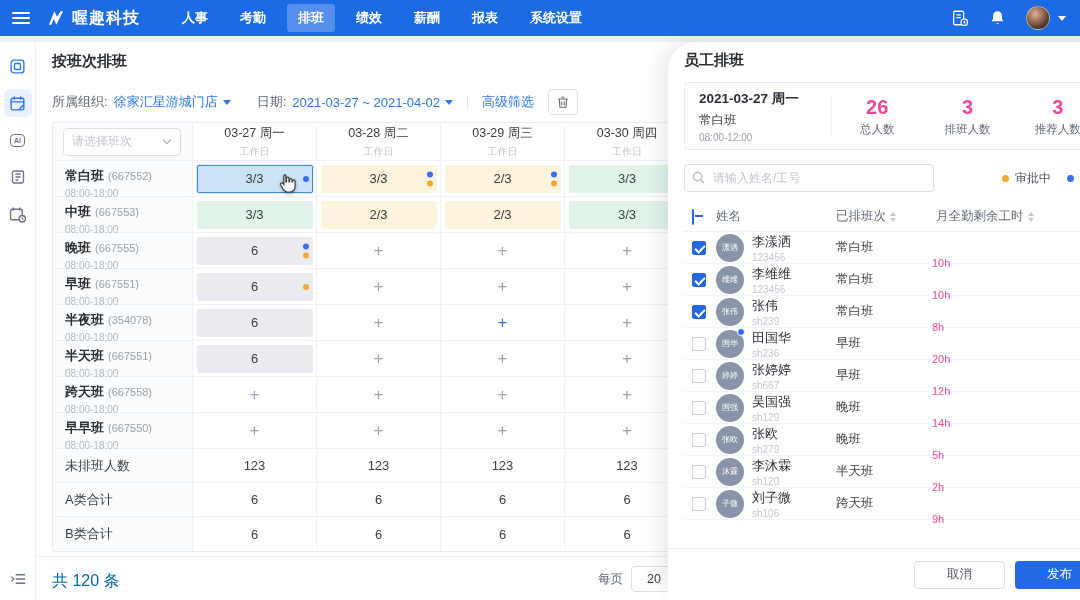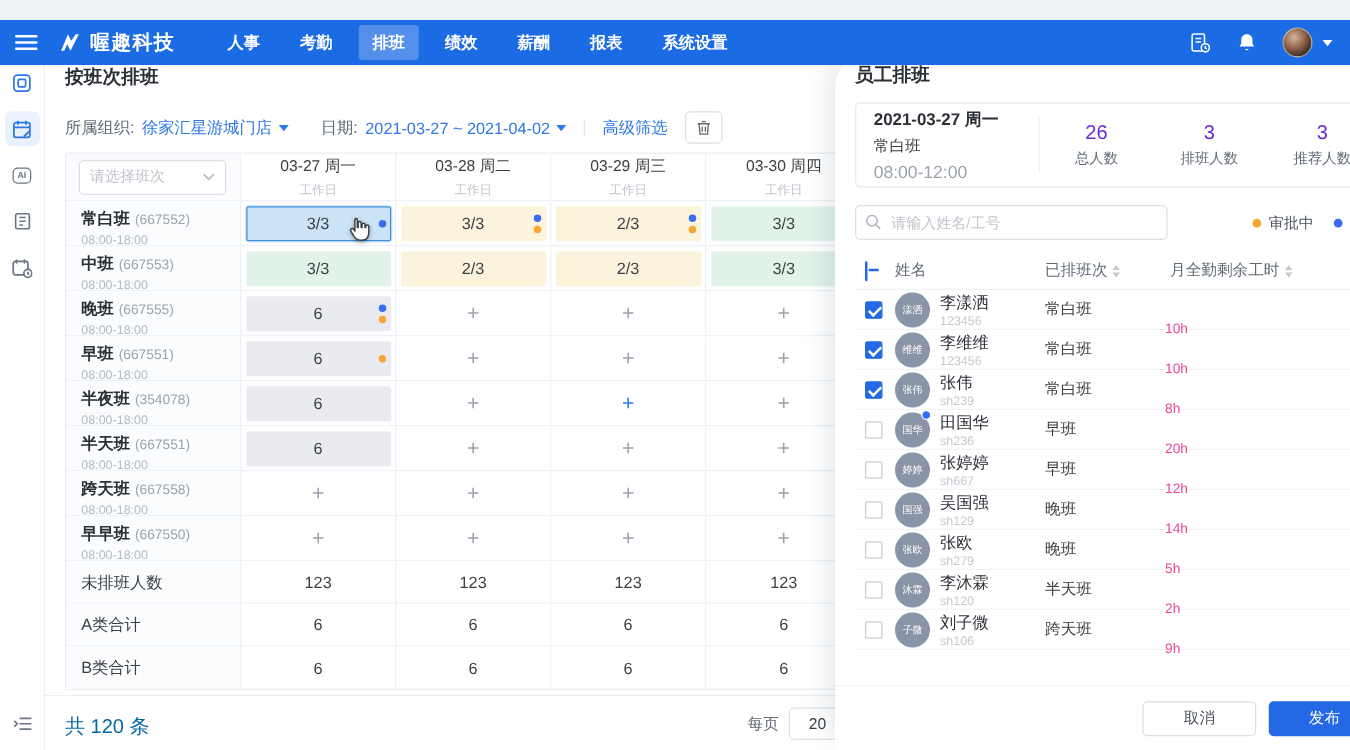"喔趣科技" .topbar { top: 16px -> 0 }
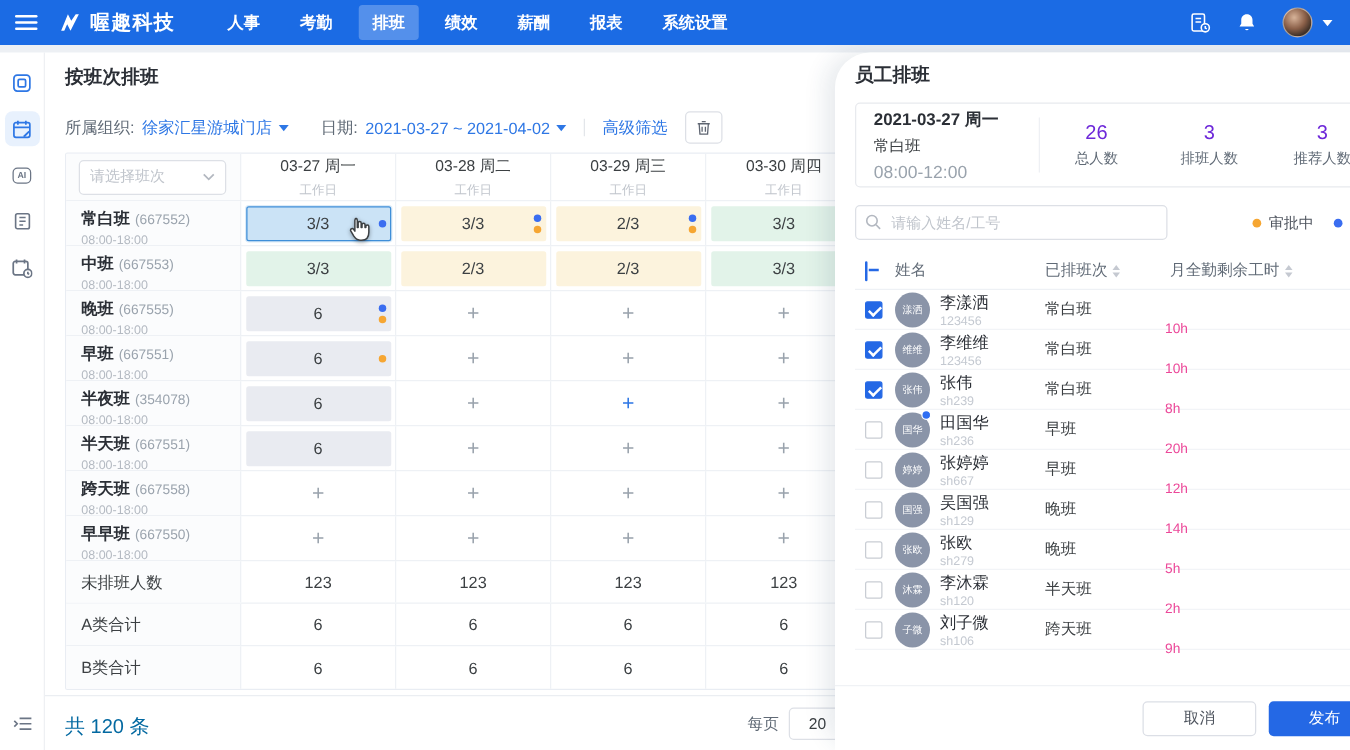"26" .p-stat .v { color: #6d28d9 -> #ec4899; font-size: 16px -> 20px; font-weight: normal -> bold }
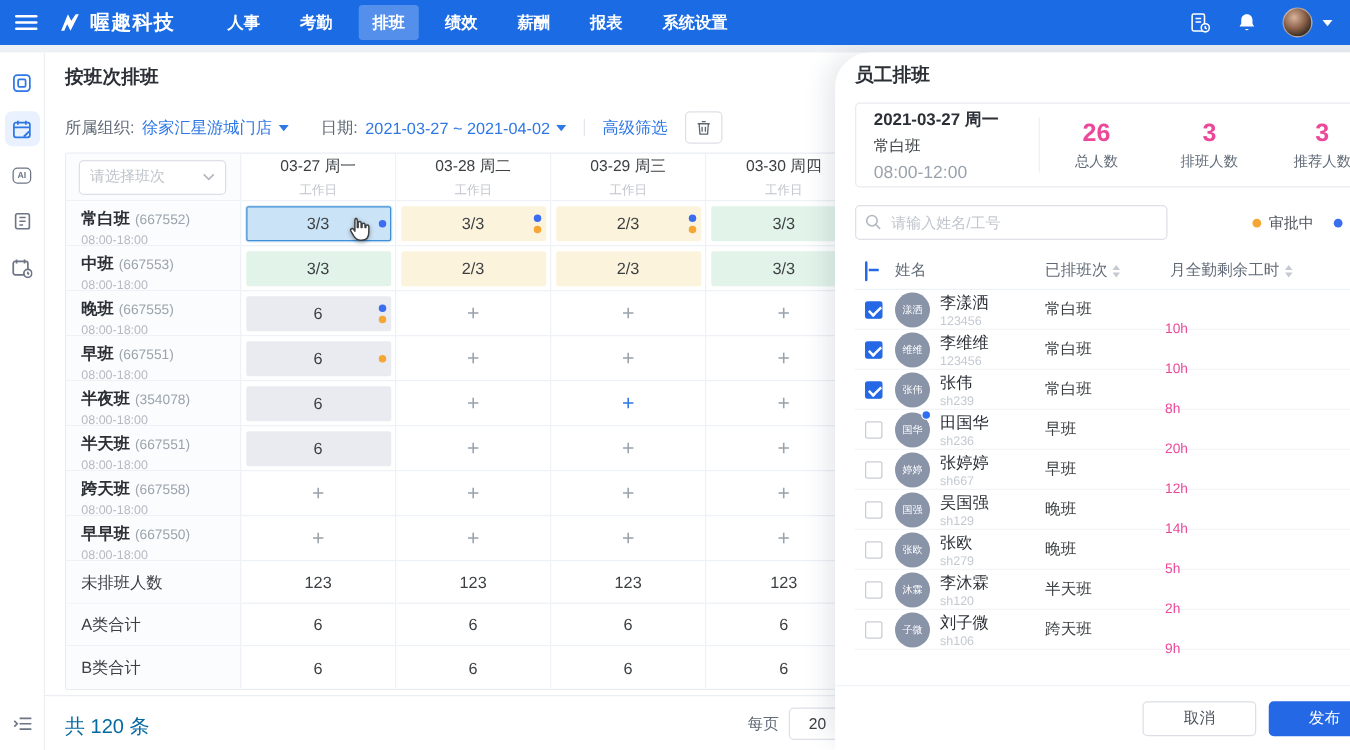"08:00-12:00" .pc-time { font-size: 14px -> 10px }
